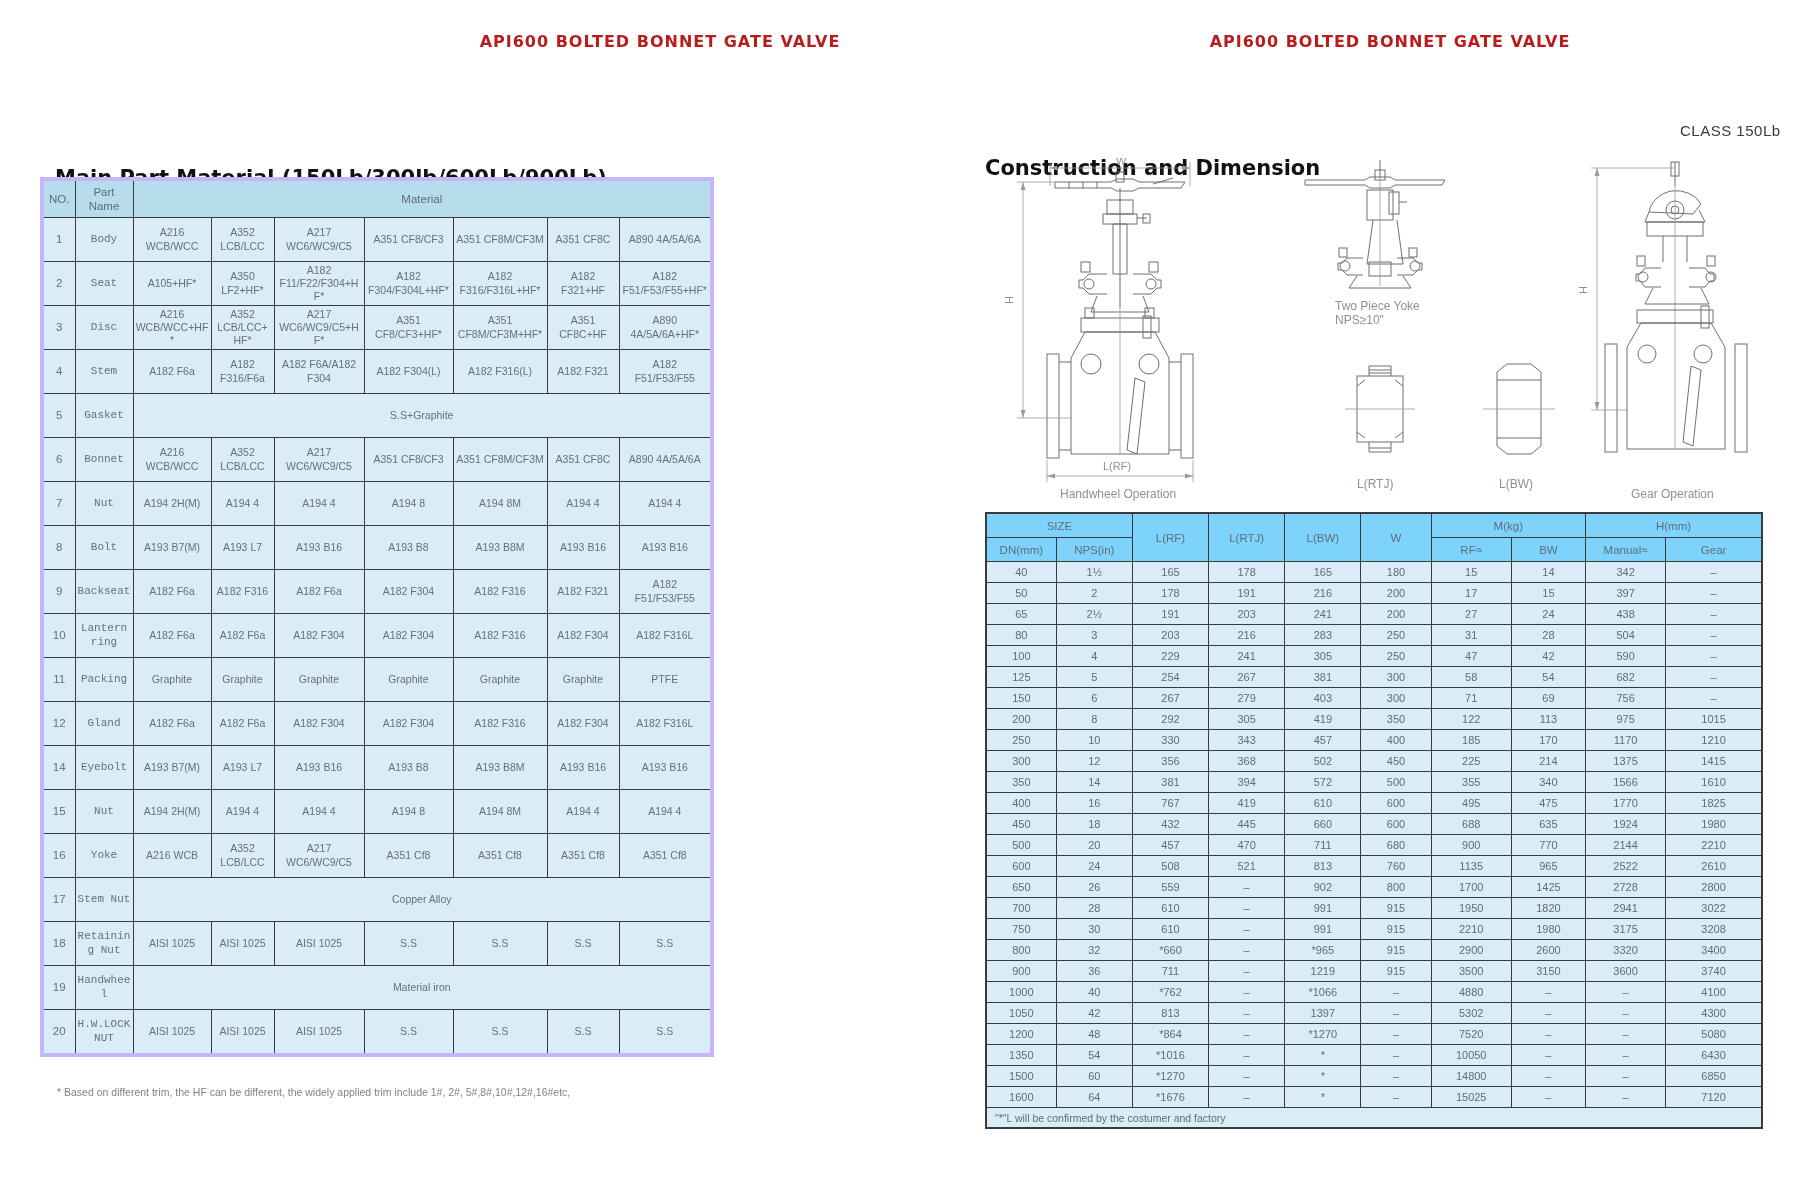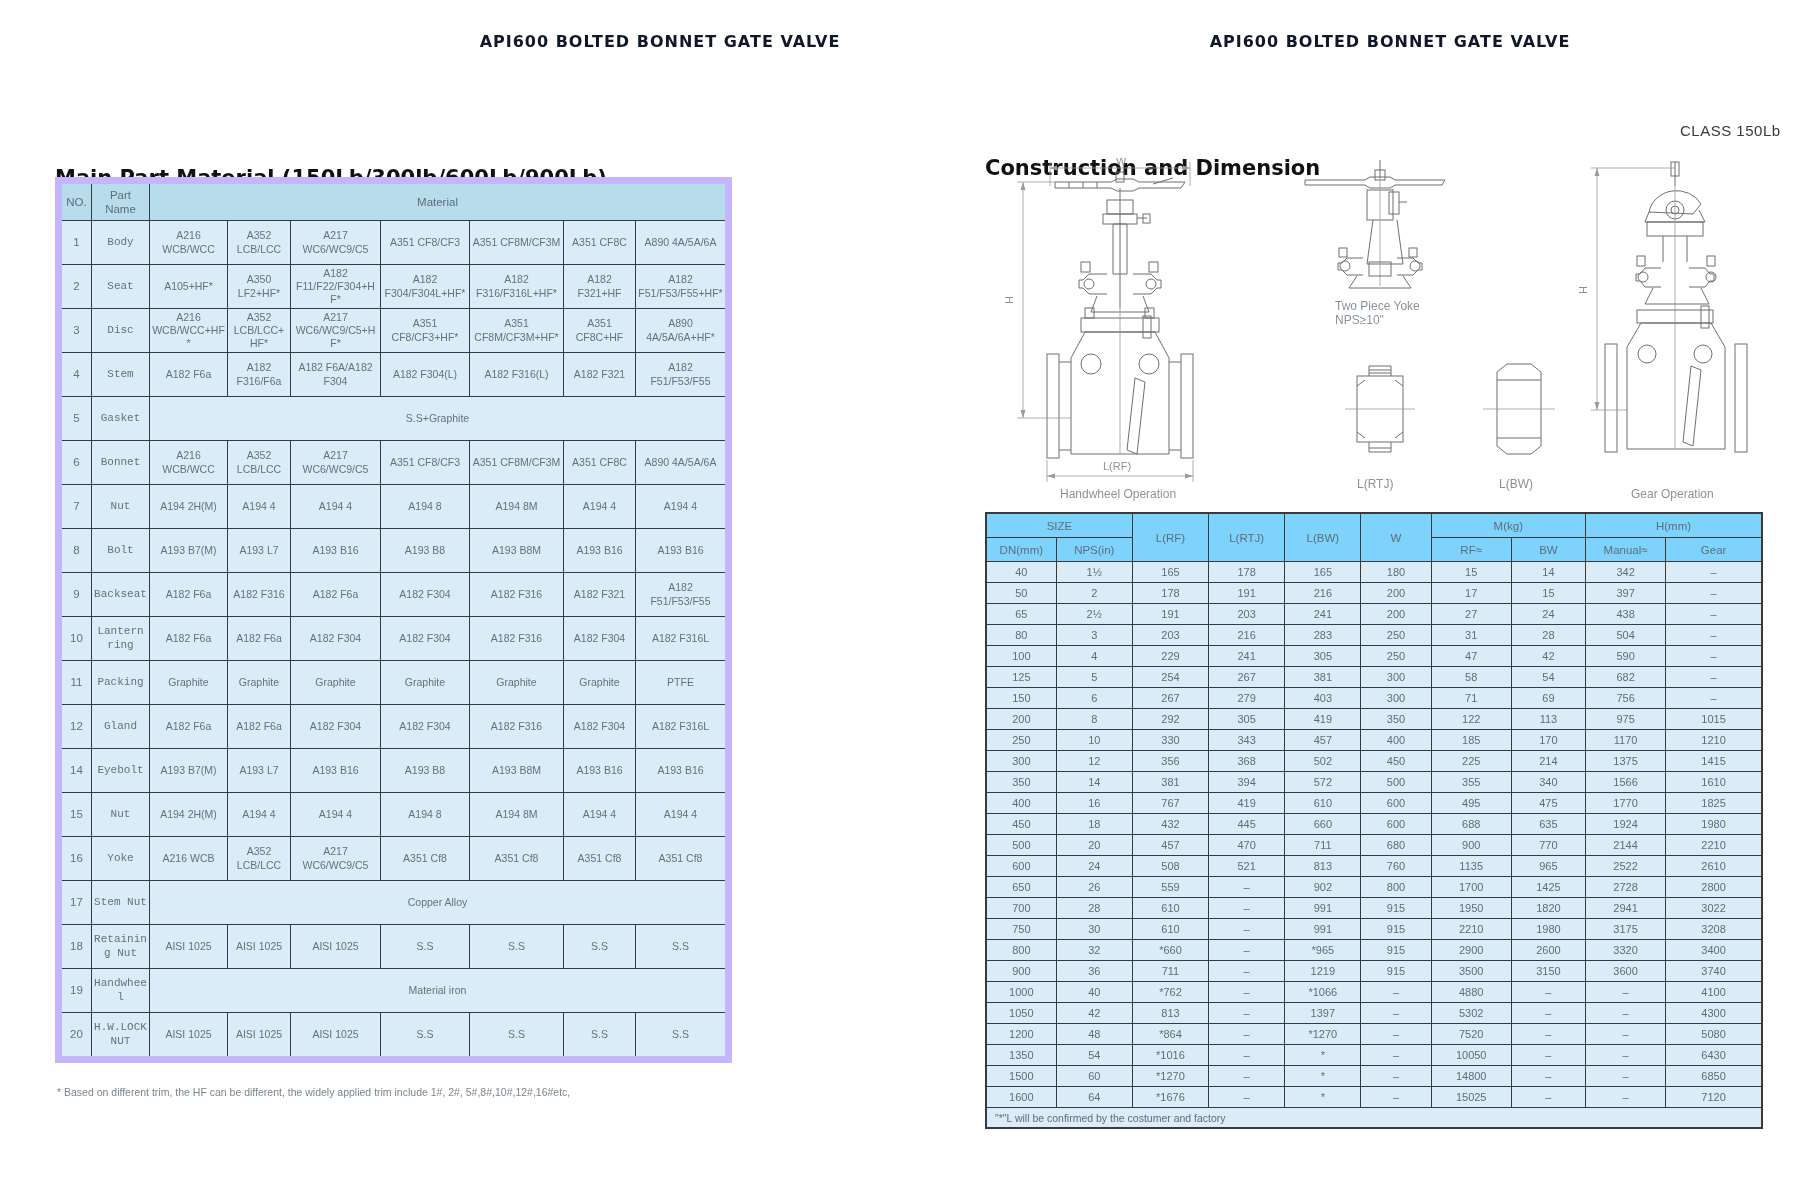"API600 BOLTED BONNET GATE VALVE" .page-header { color: #0f172a -> #b91c1c }
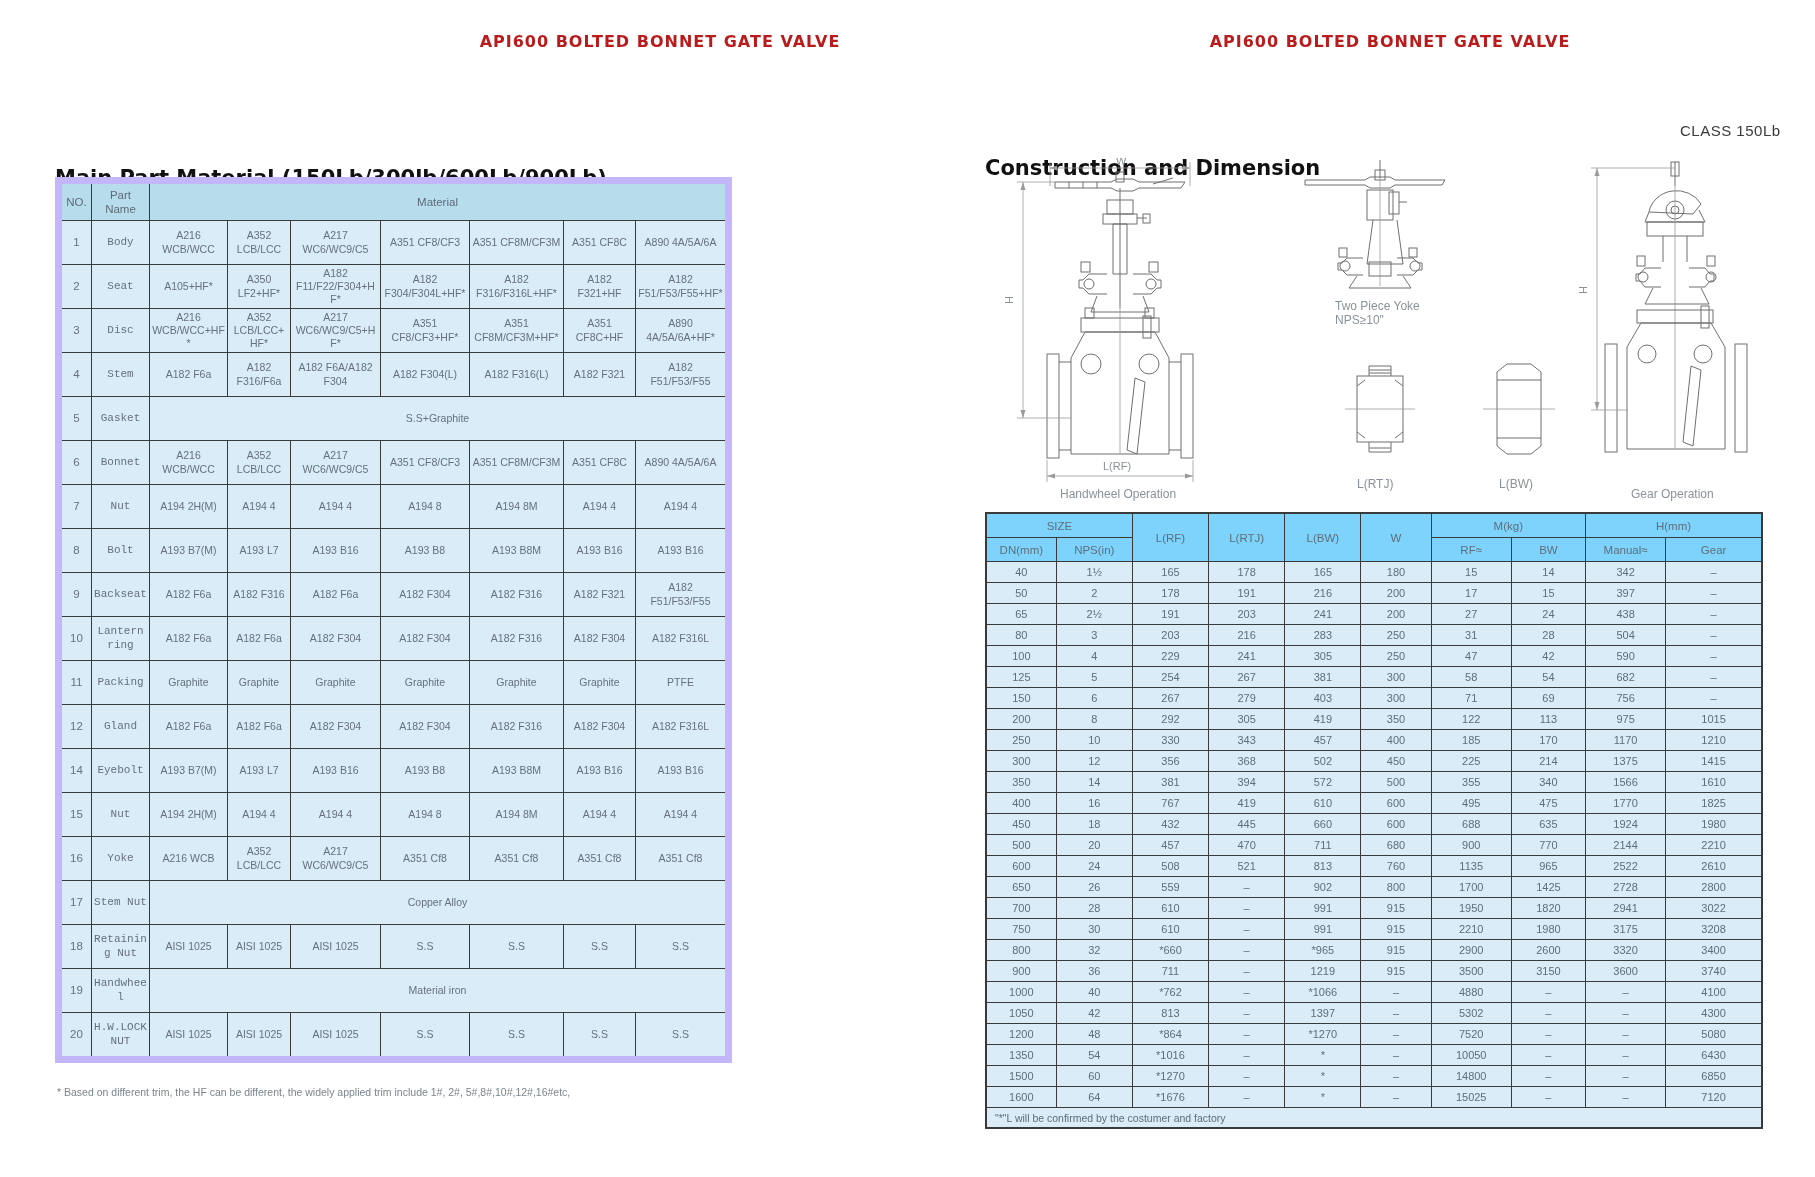"NO." .mat-table { border: 7px solid #c4b5fd -> 4px solid #c4b5fd; left: 55px -> 40px }
